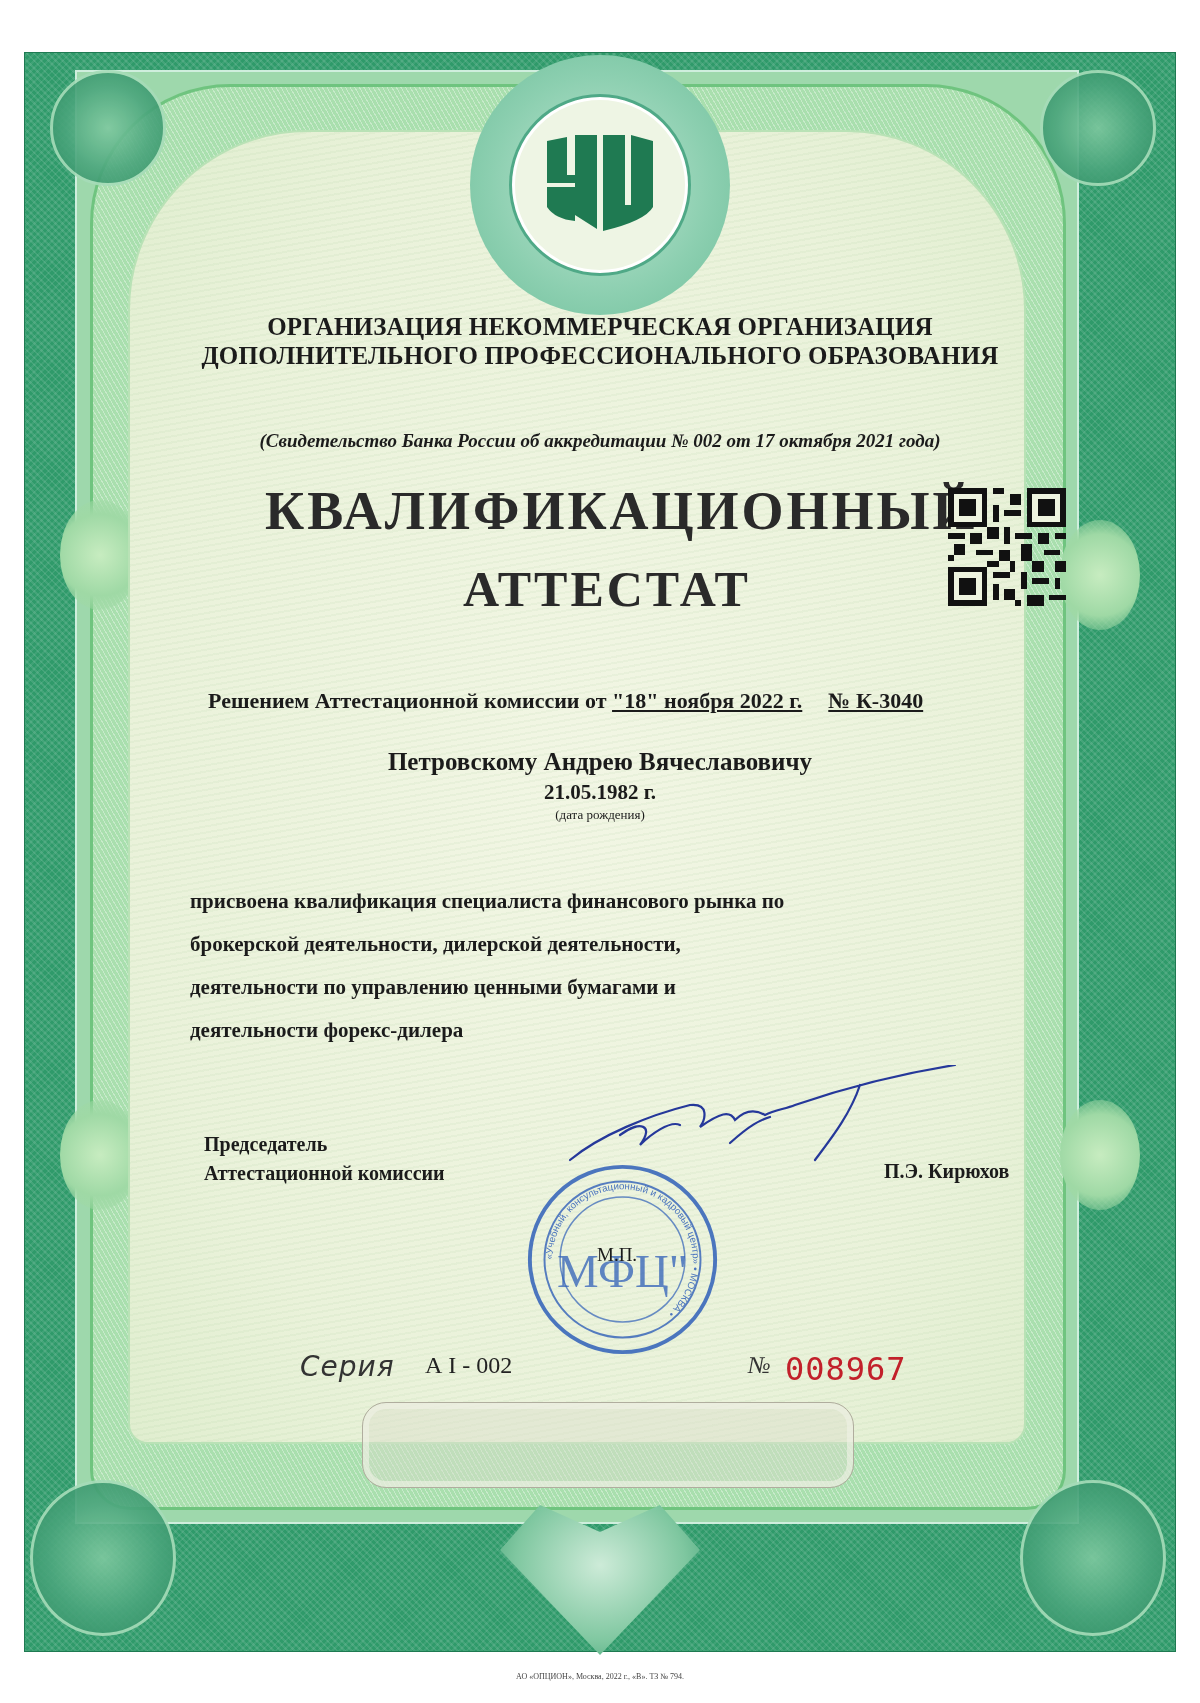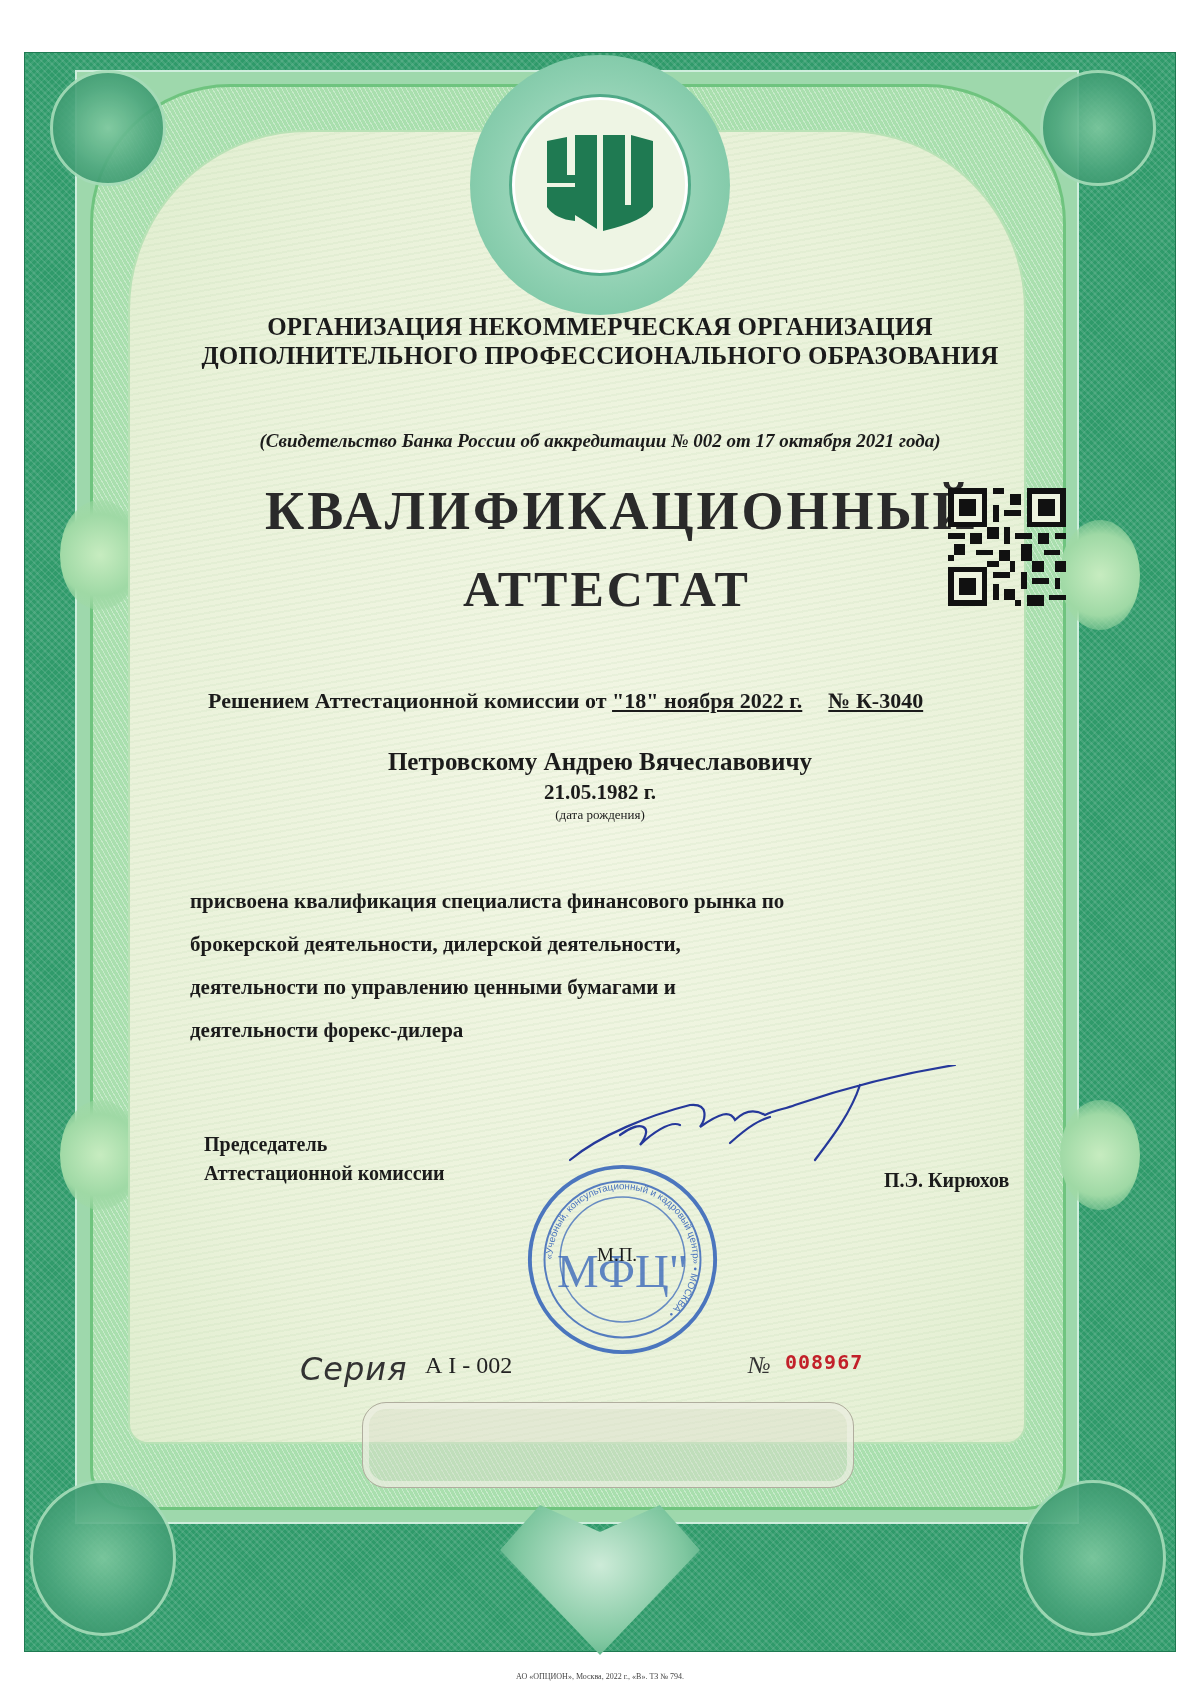"П.Э. Кирюхов" .signer { margin-top: 9px -> none }
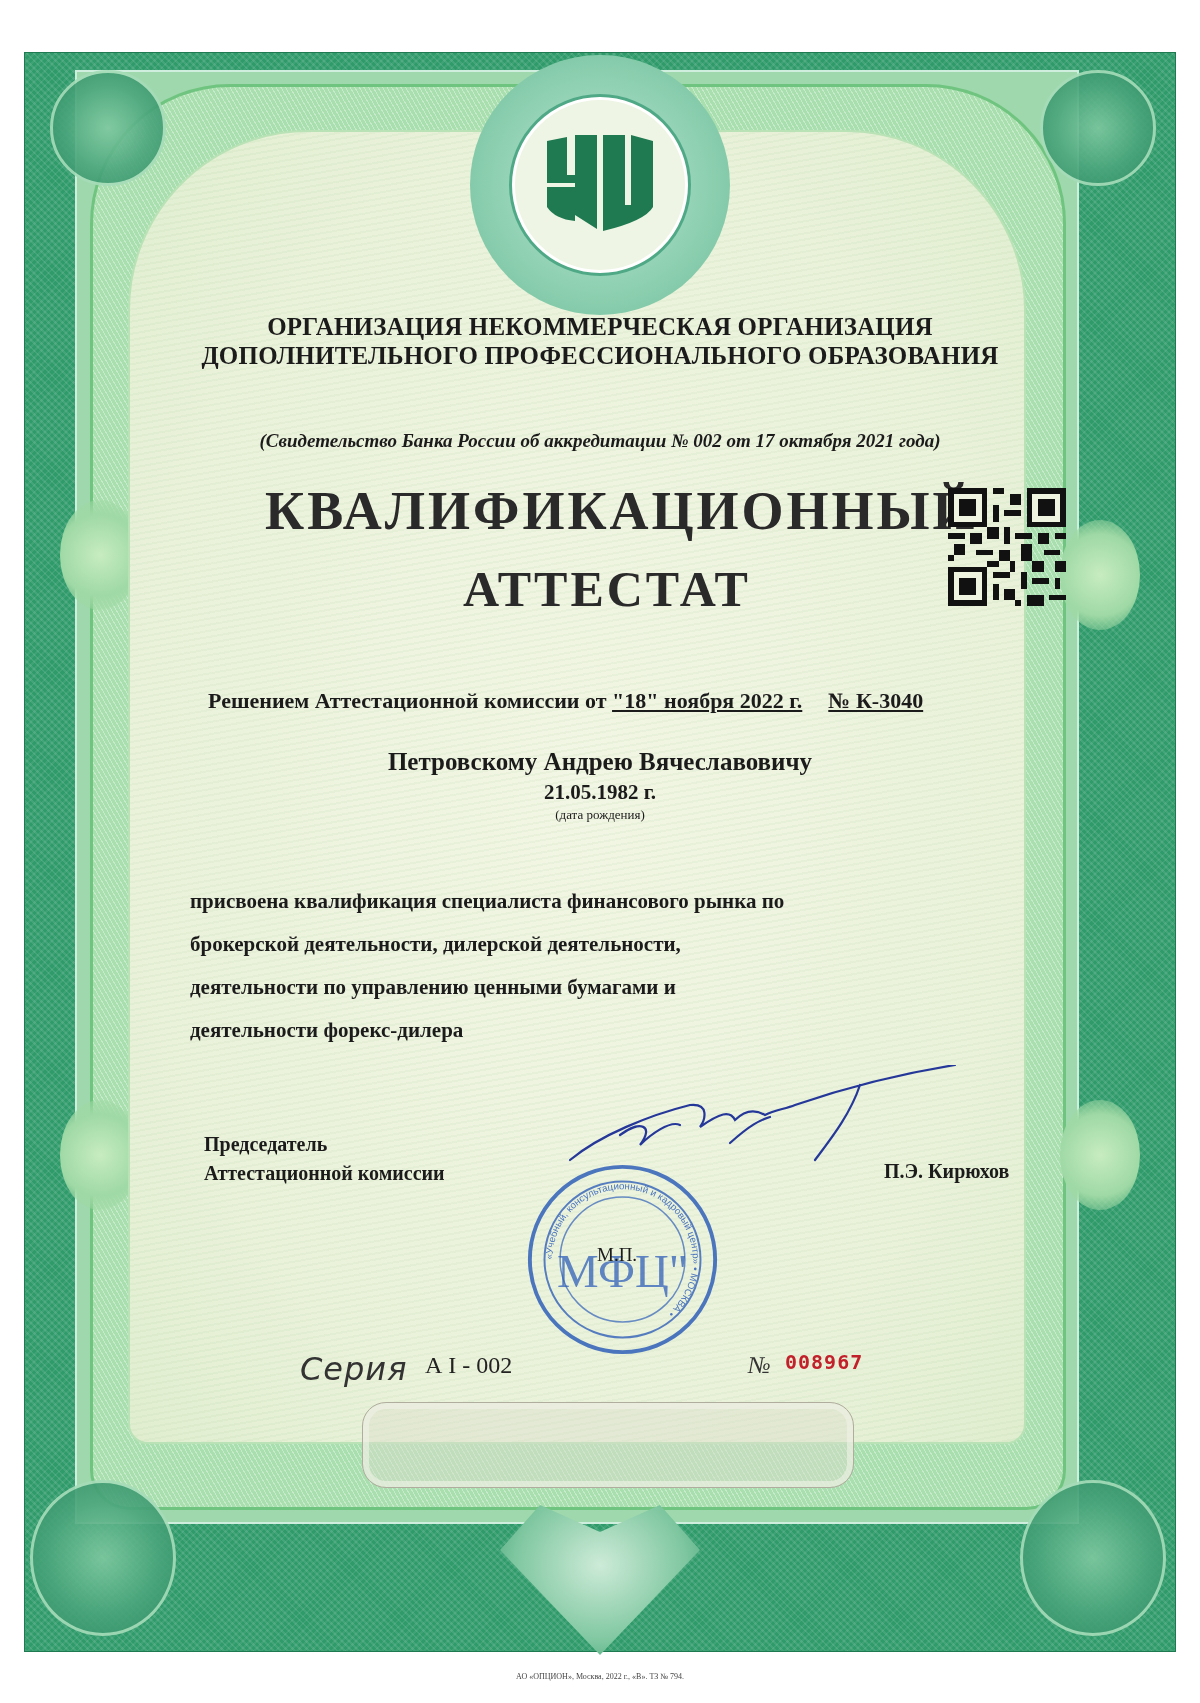"Серия" .series-label { font-size: 32px -> 28px }
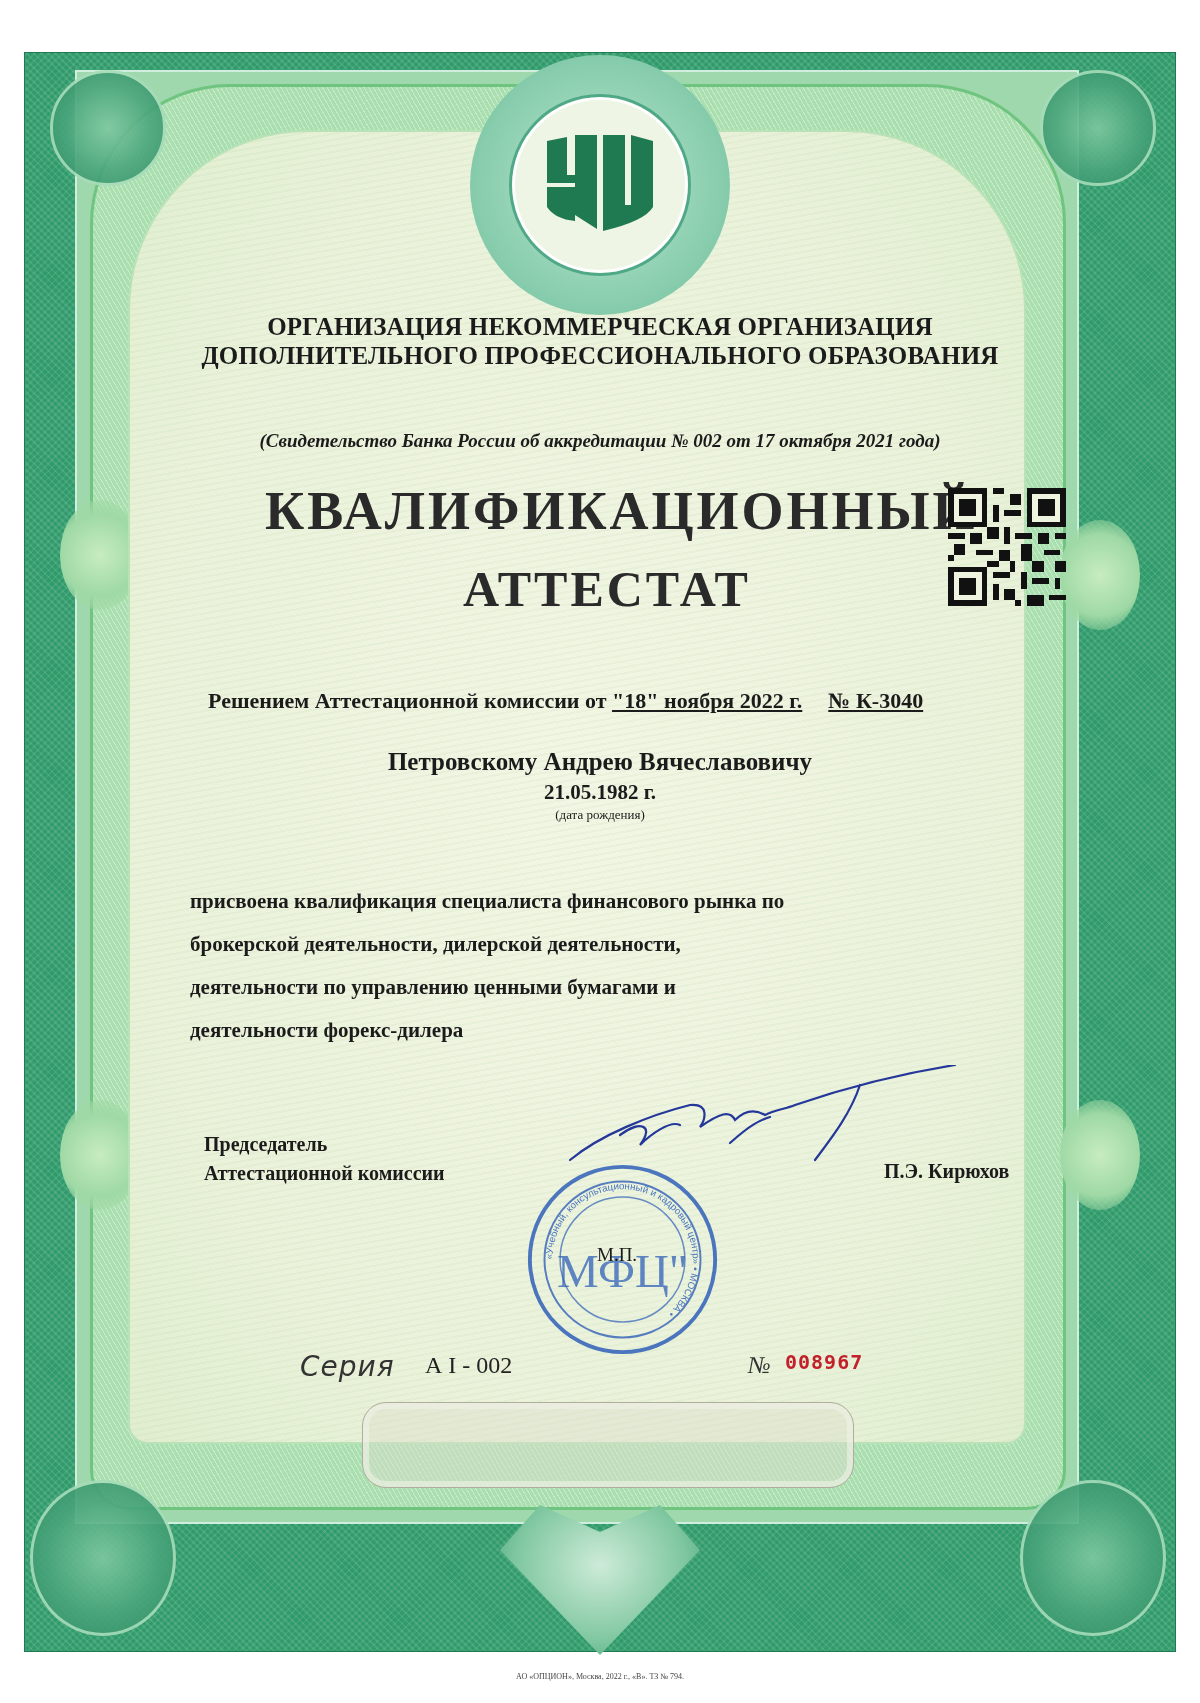"008967" .no-value { font-size: 20px -> 32px; font-weight: bold -> none }
